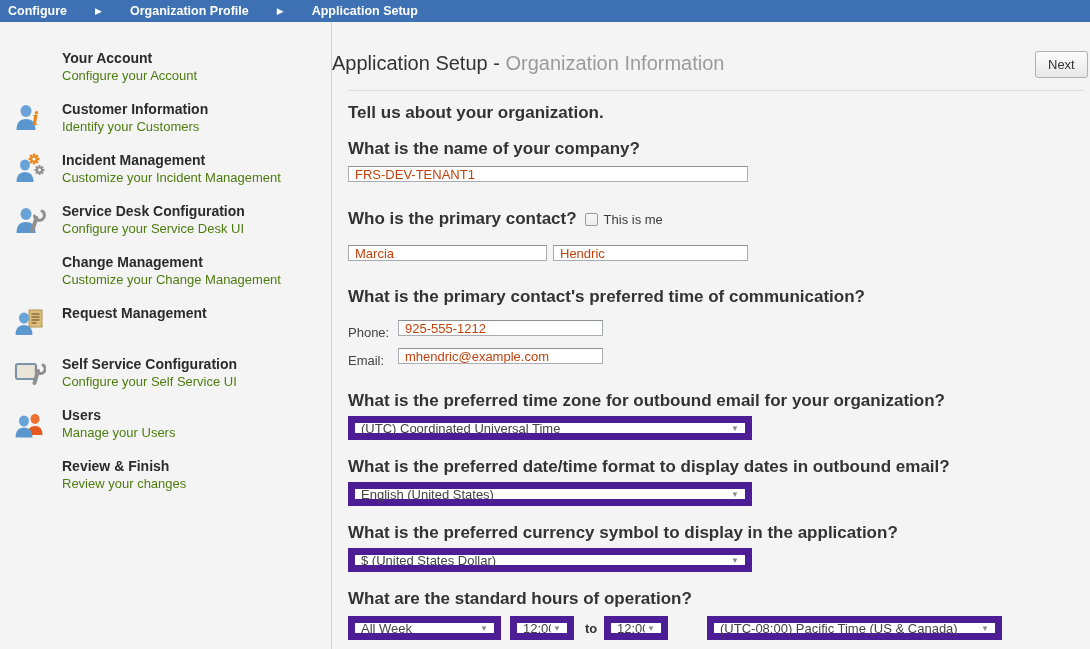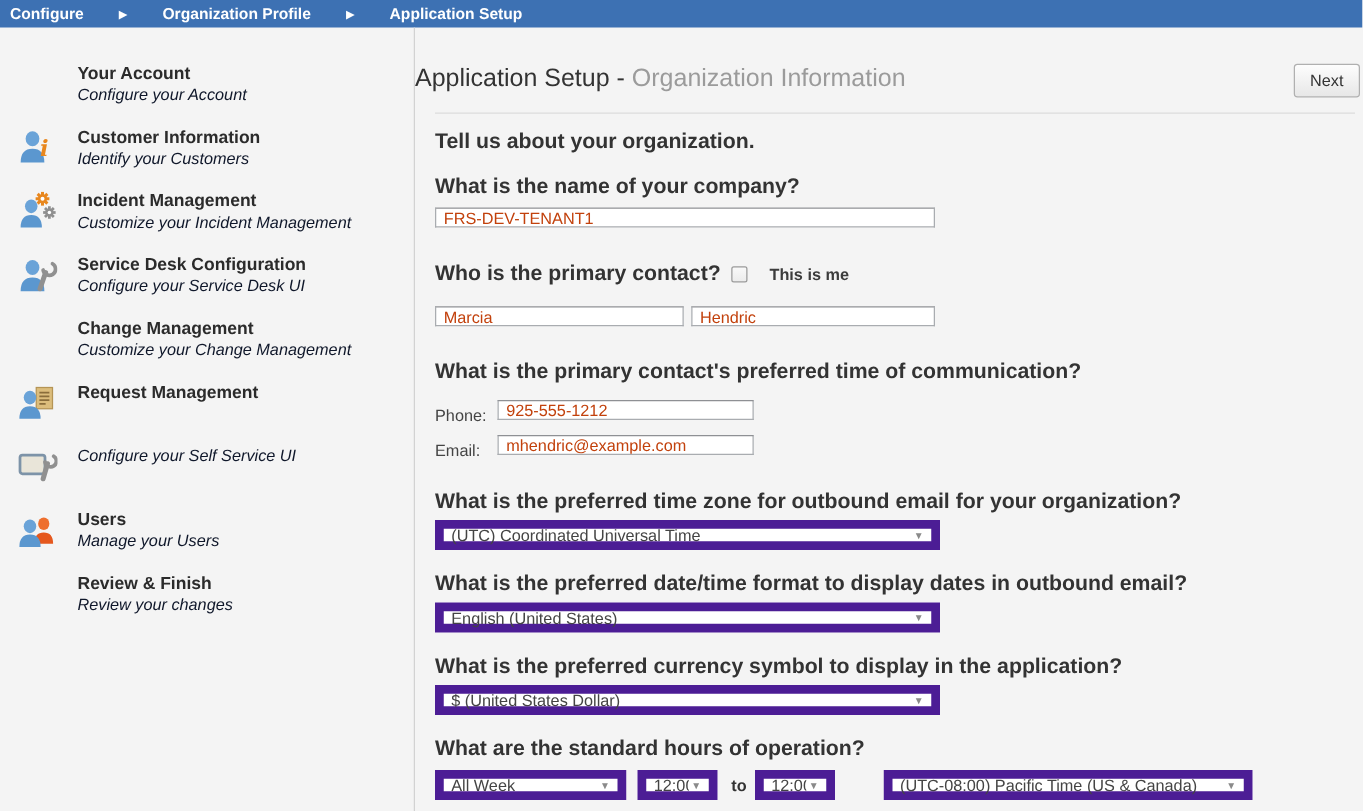"Configure your Account" .side-sub { color: #0f172a -> #4d7c0f; font-style: italic -> none }
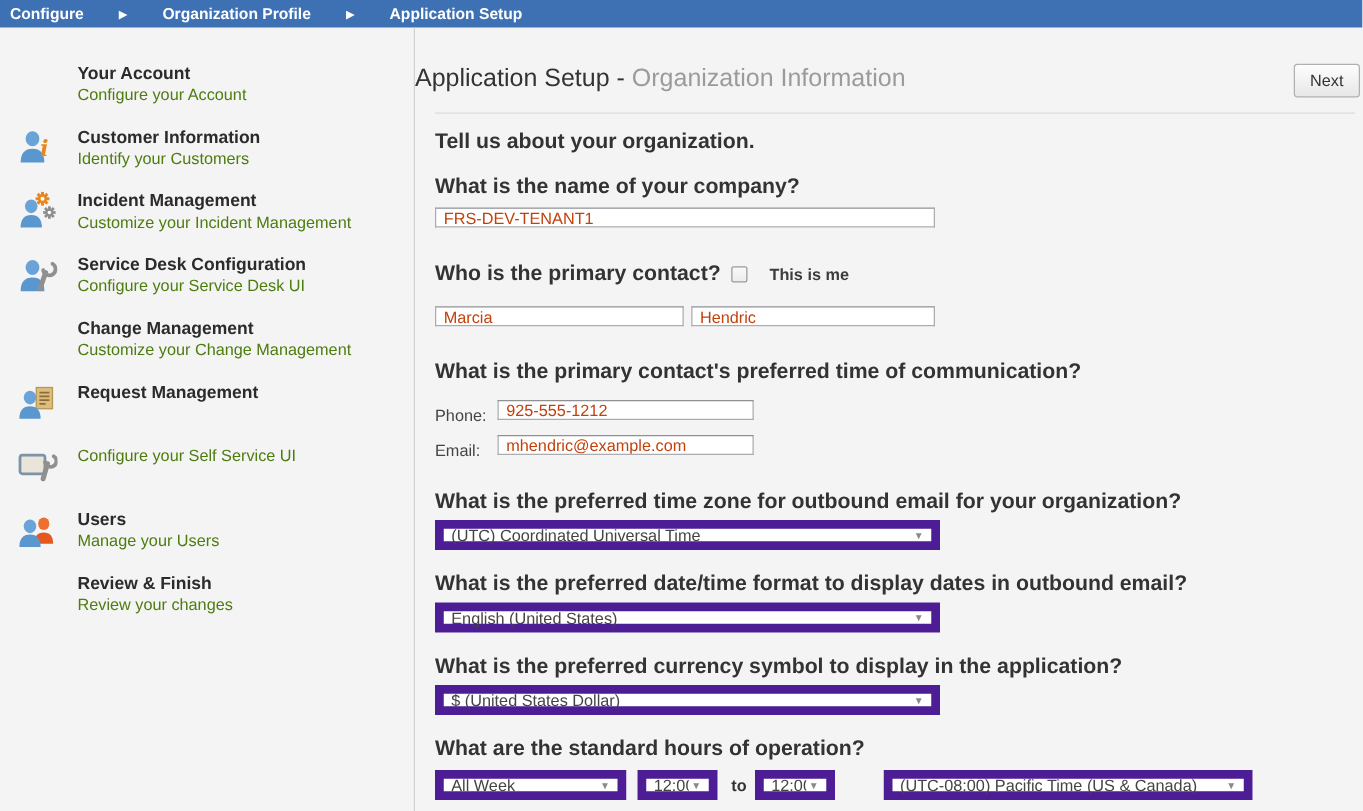"This is me" .chklabel { font-weight: bold -> normal; margin-left: 18px -> 6px }
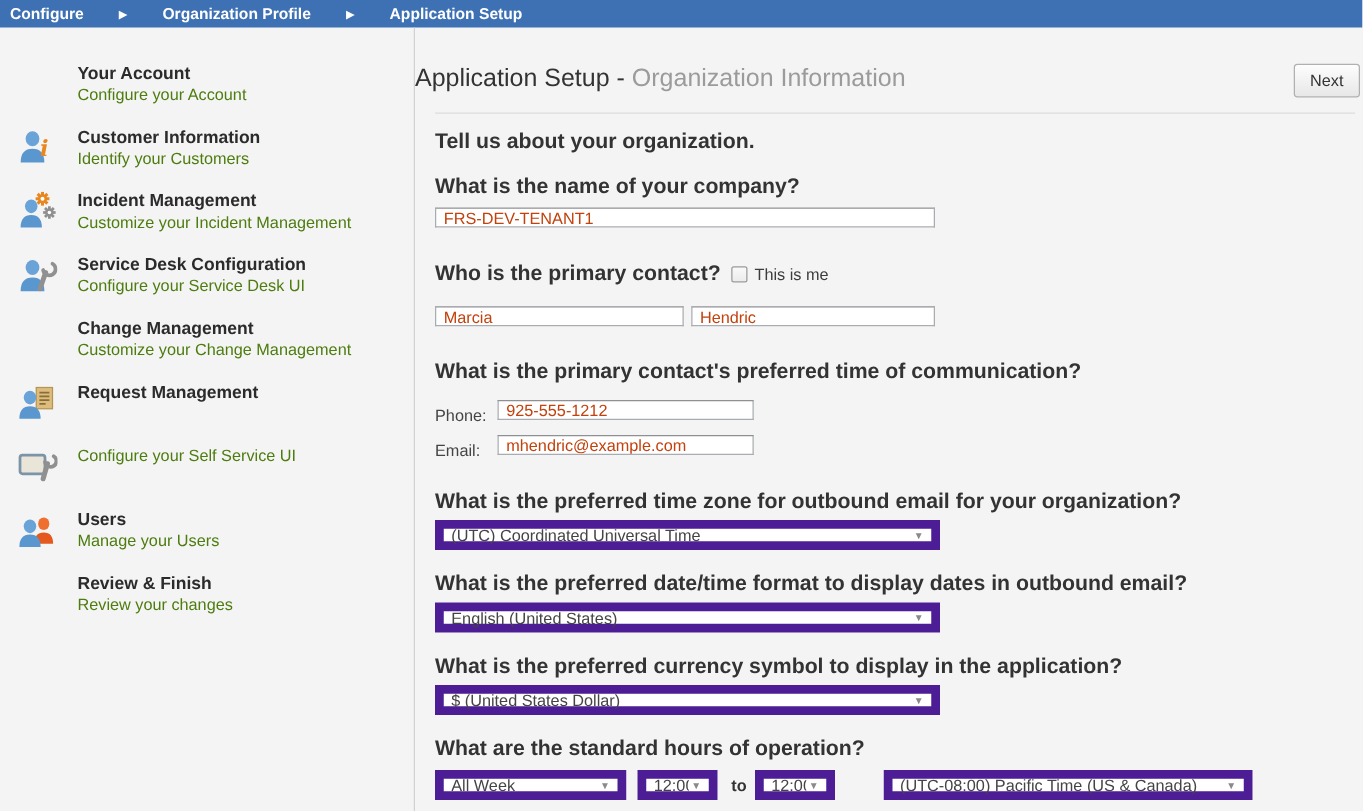"Self Service Configuration" div.side-title { html: none -> <div>Self Service Configuration</div> }
